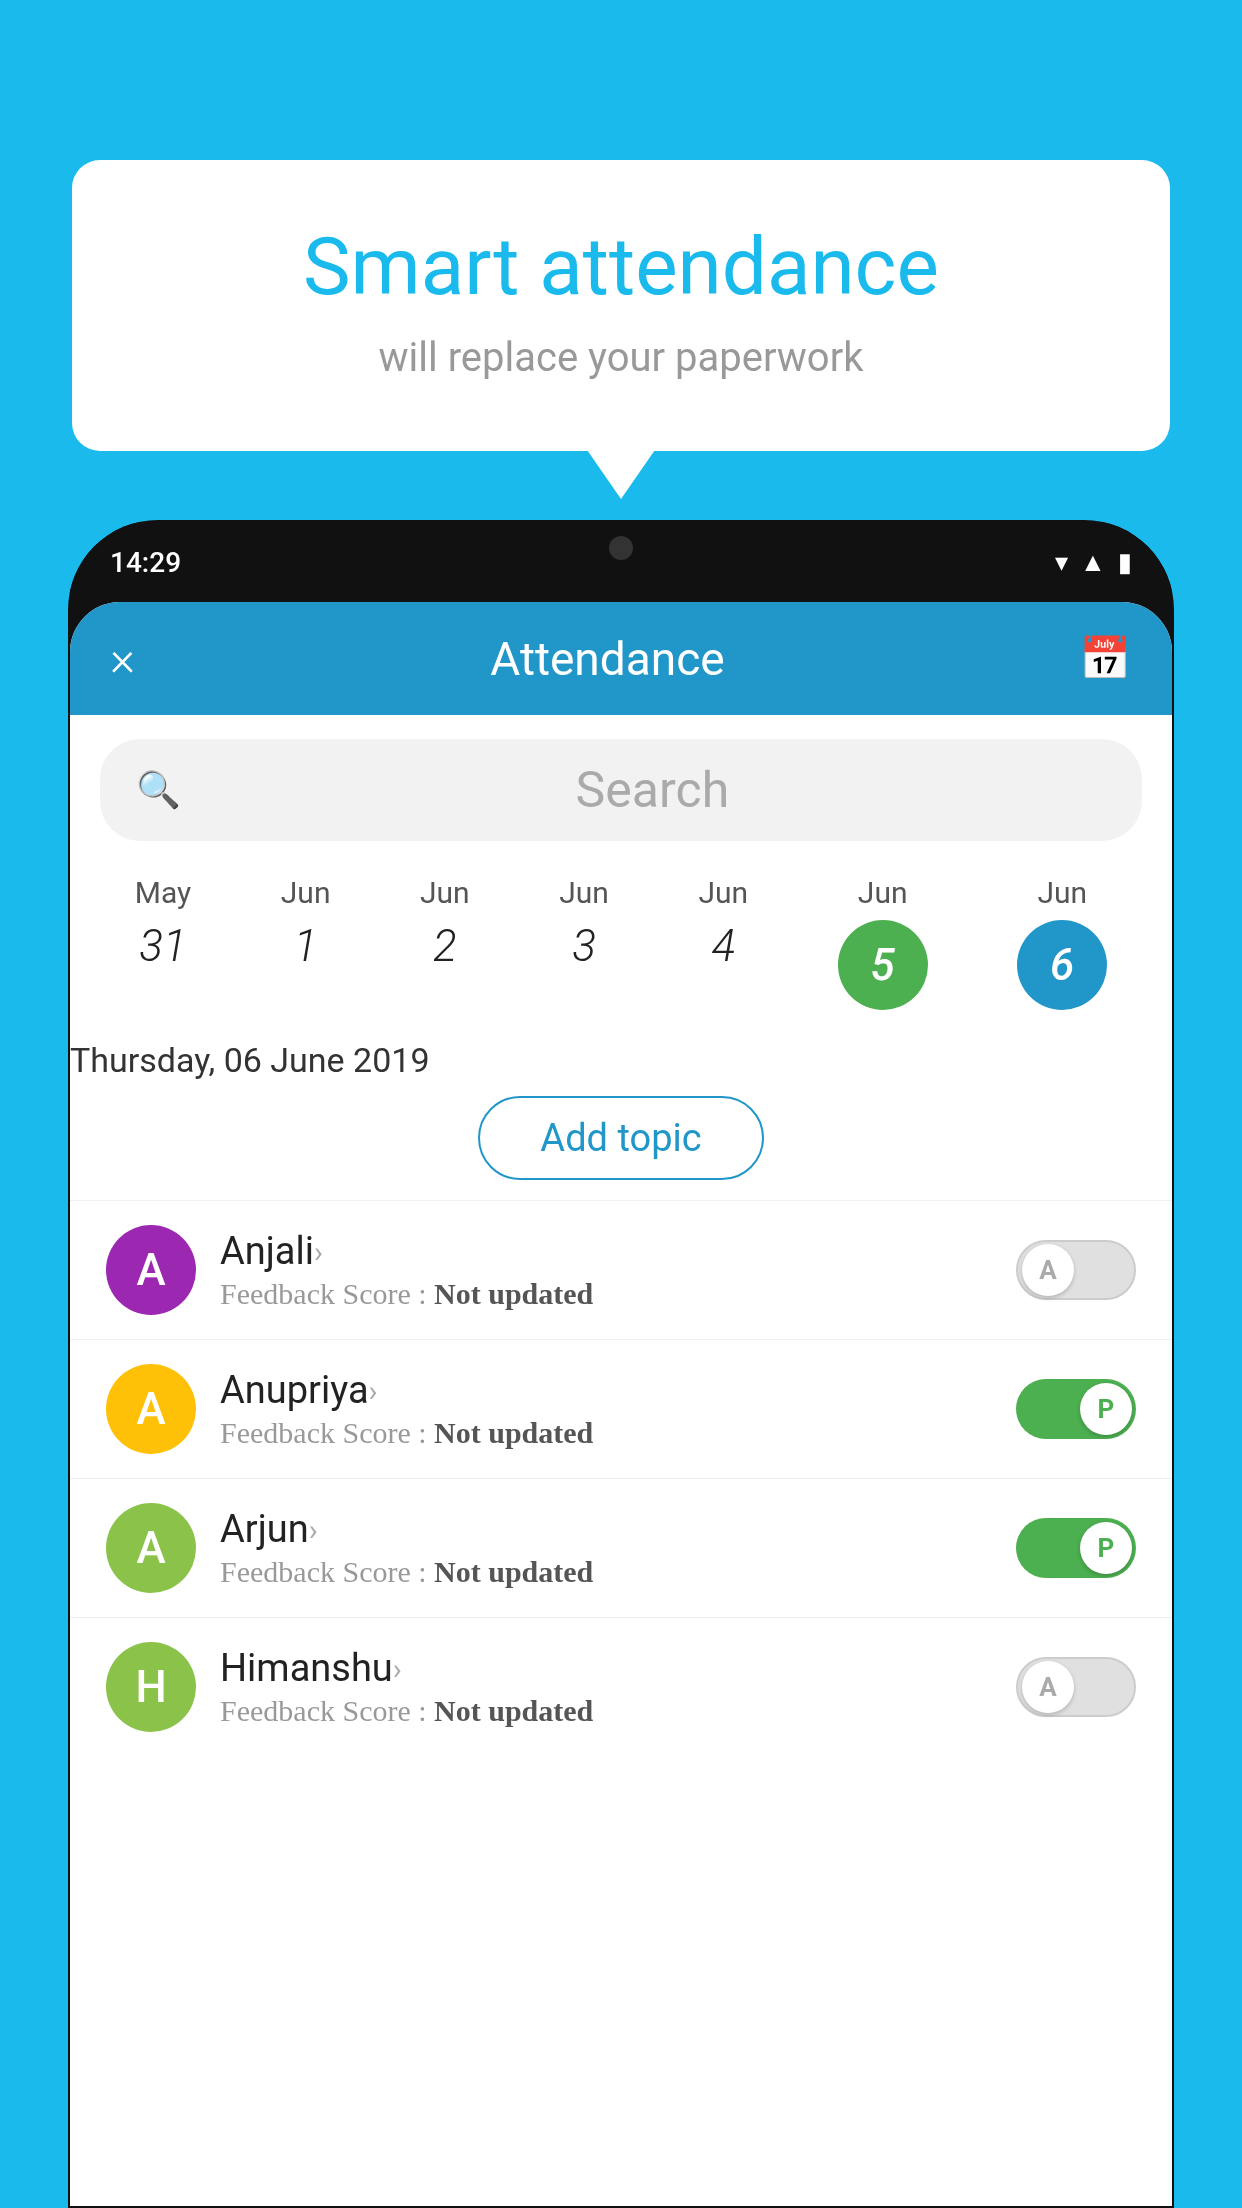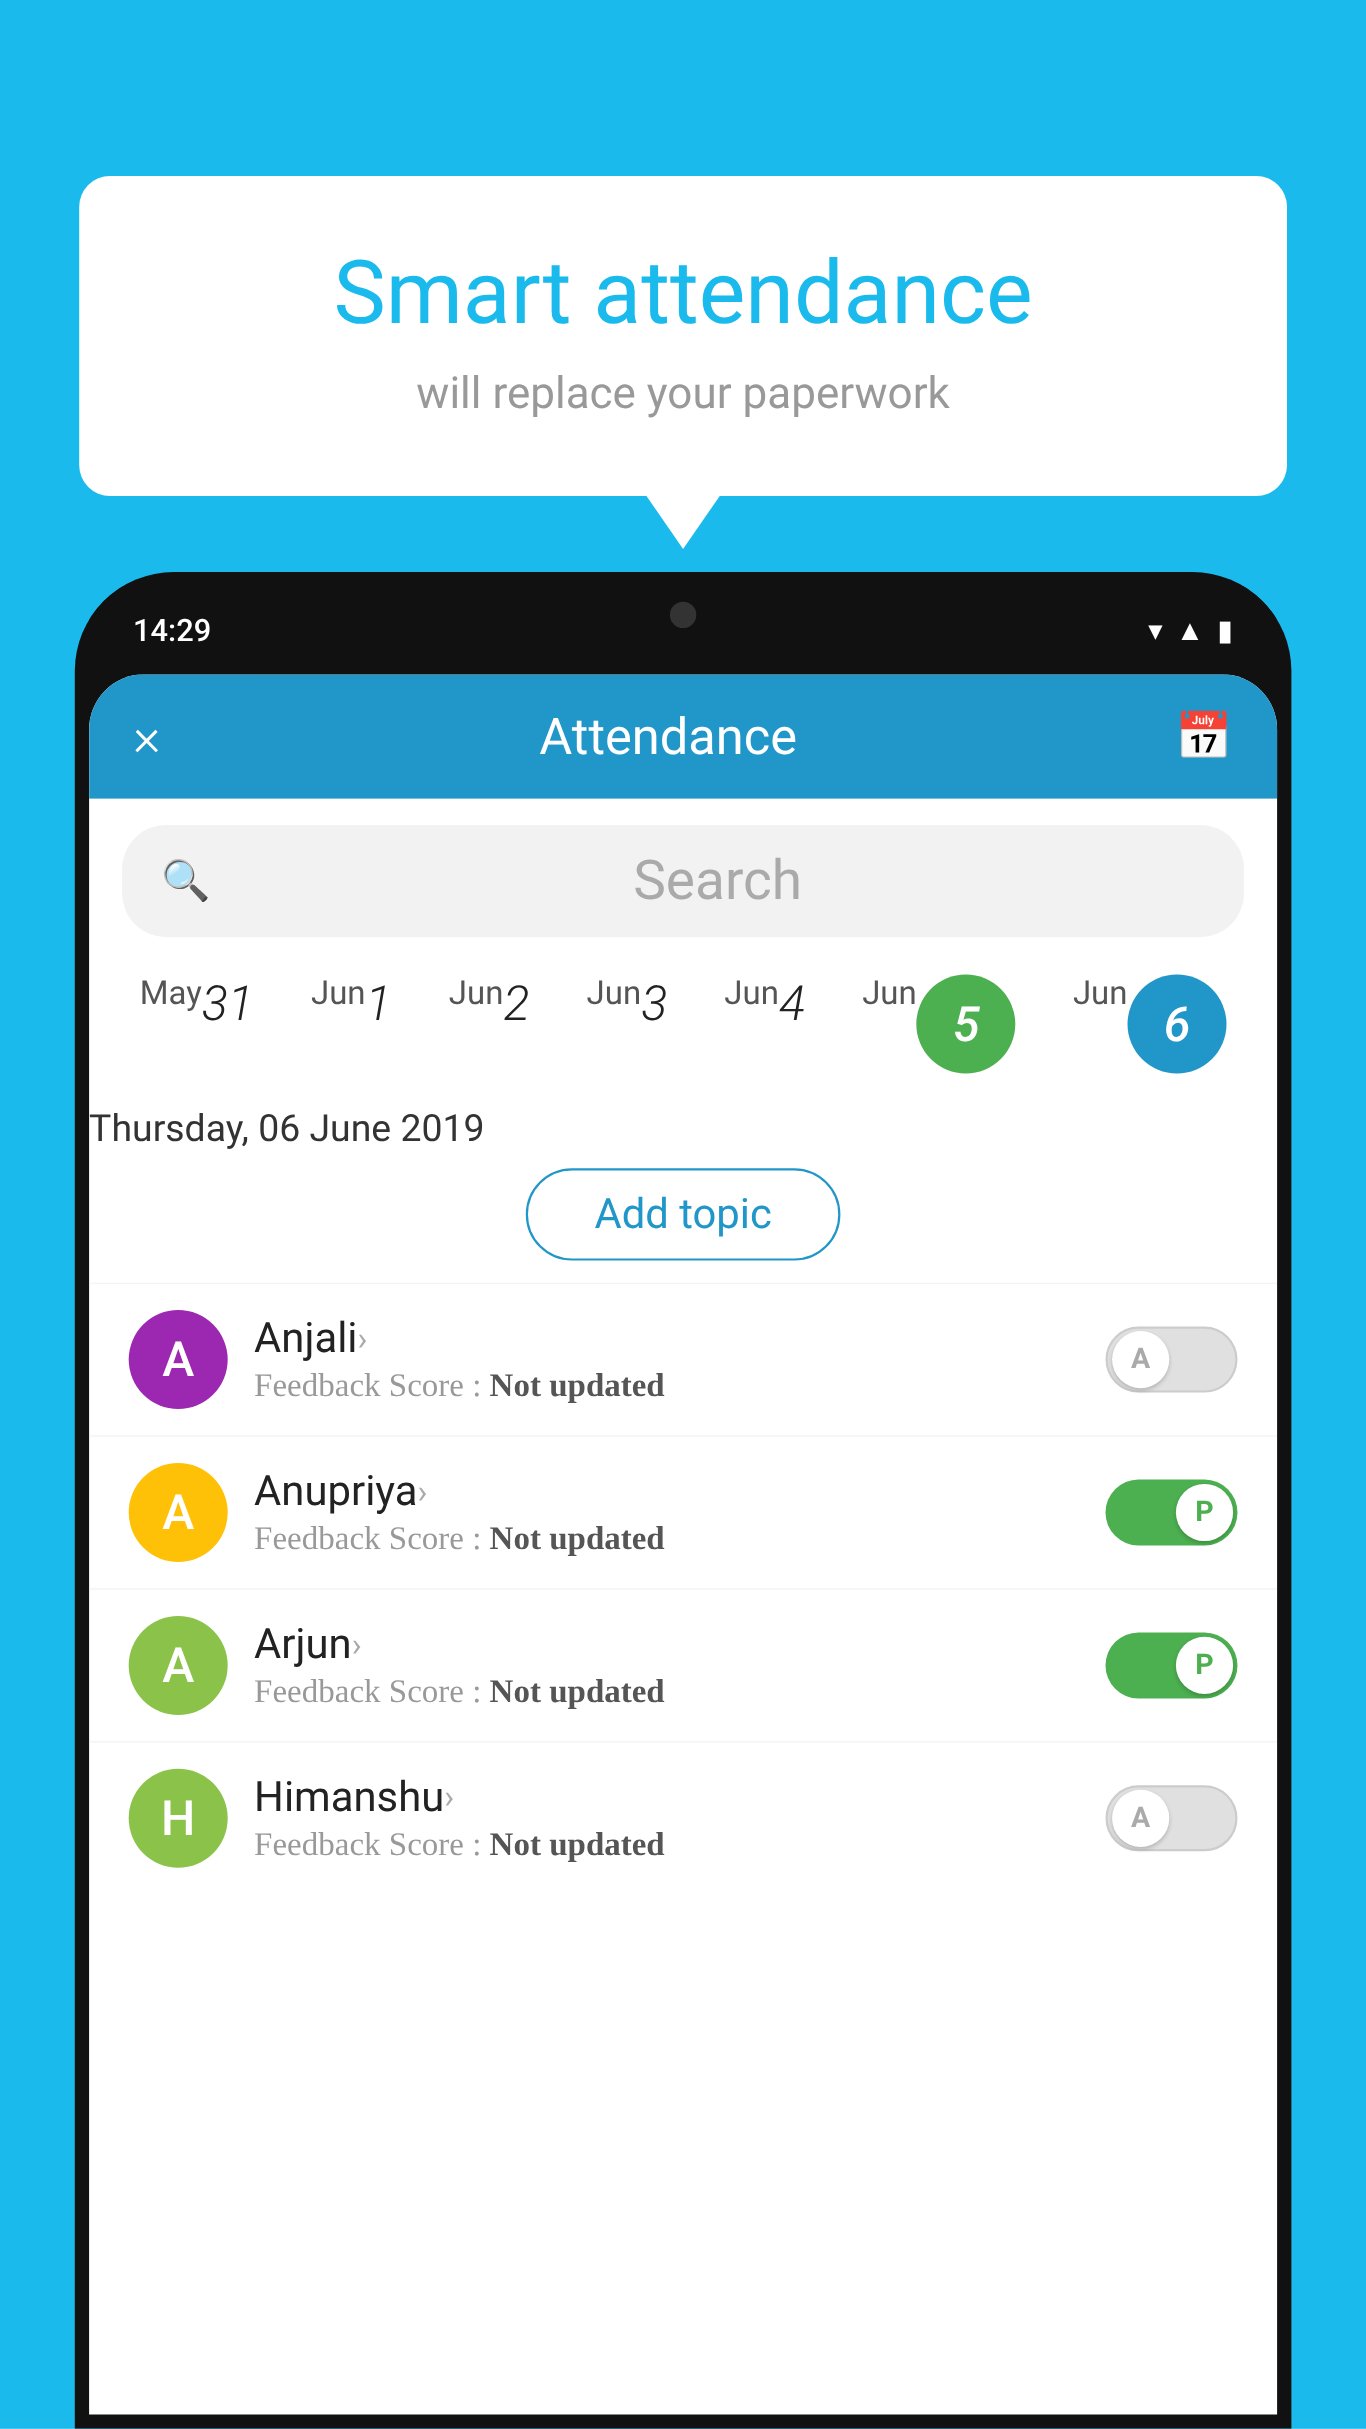"14:29" .phone-frame { padding: 13px -> 2px }
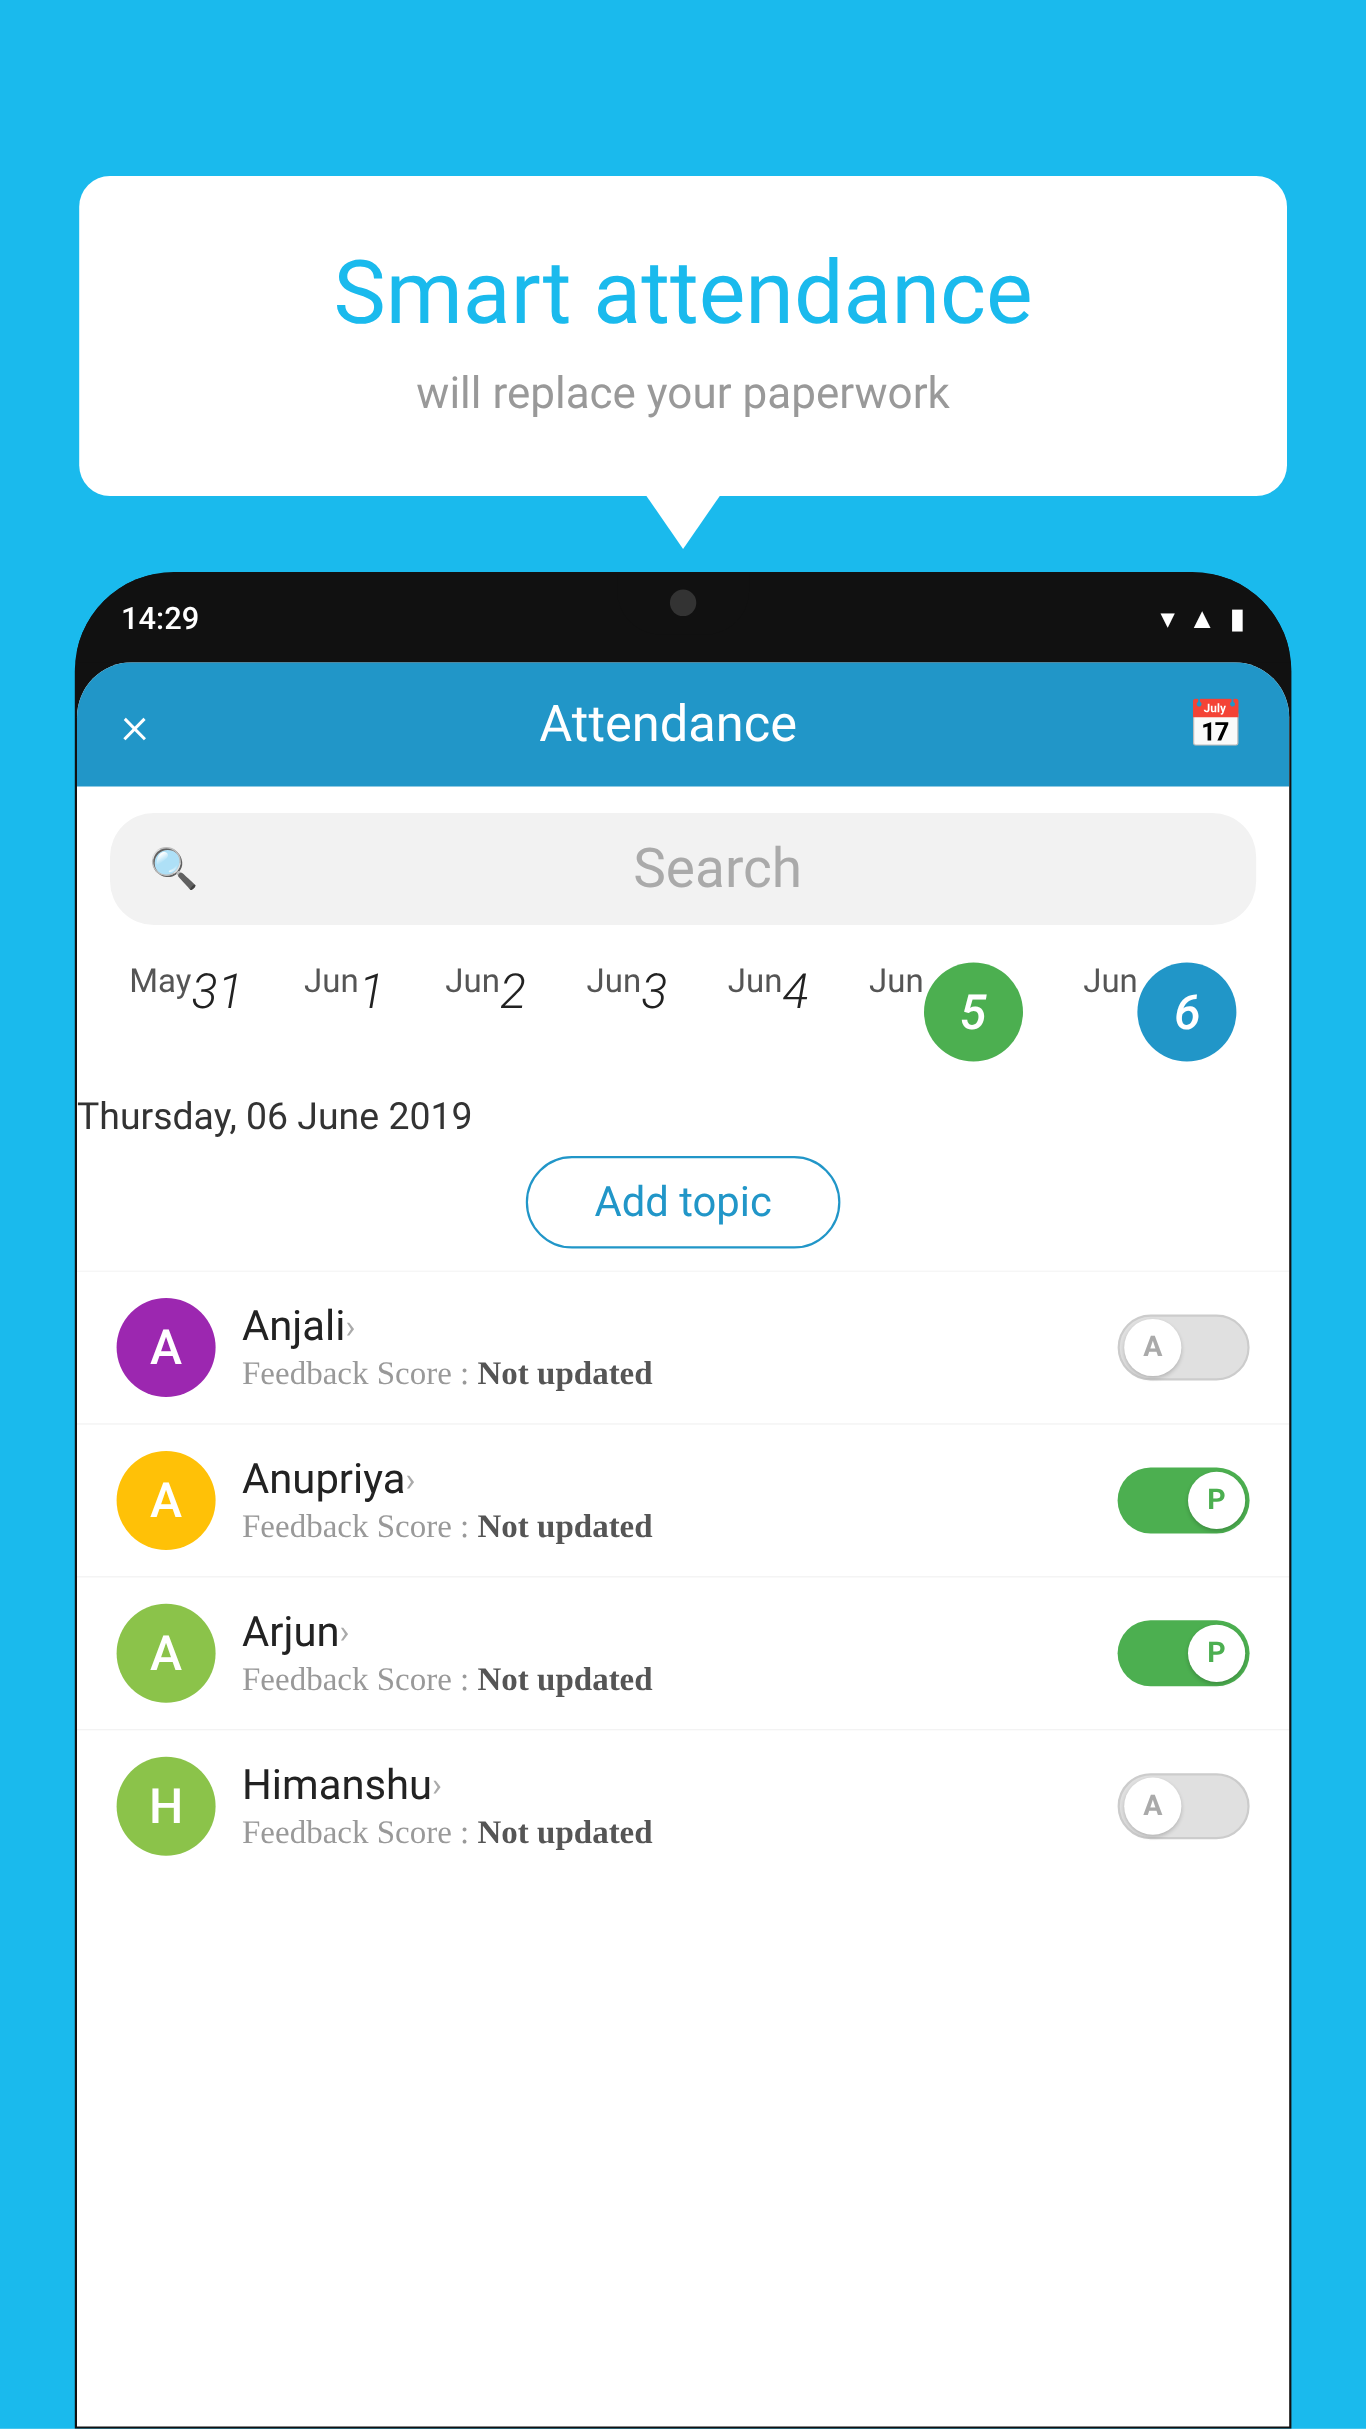"May" .date-col { align-items: flex-start -> center; flex-direction: row -> column }
